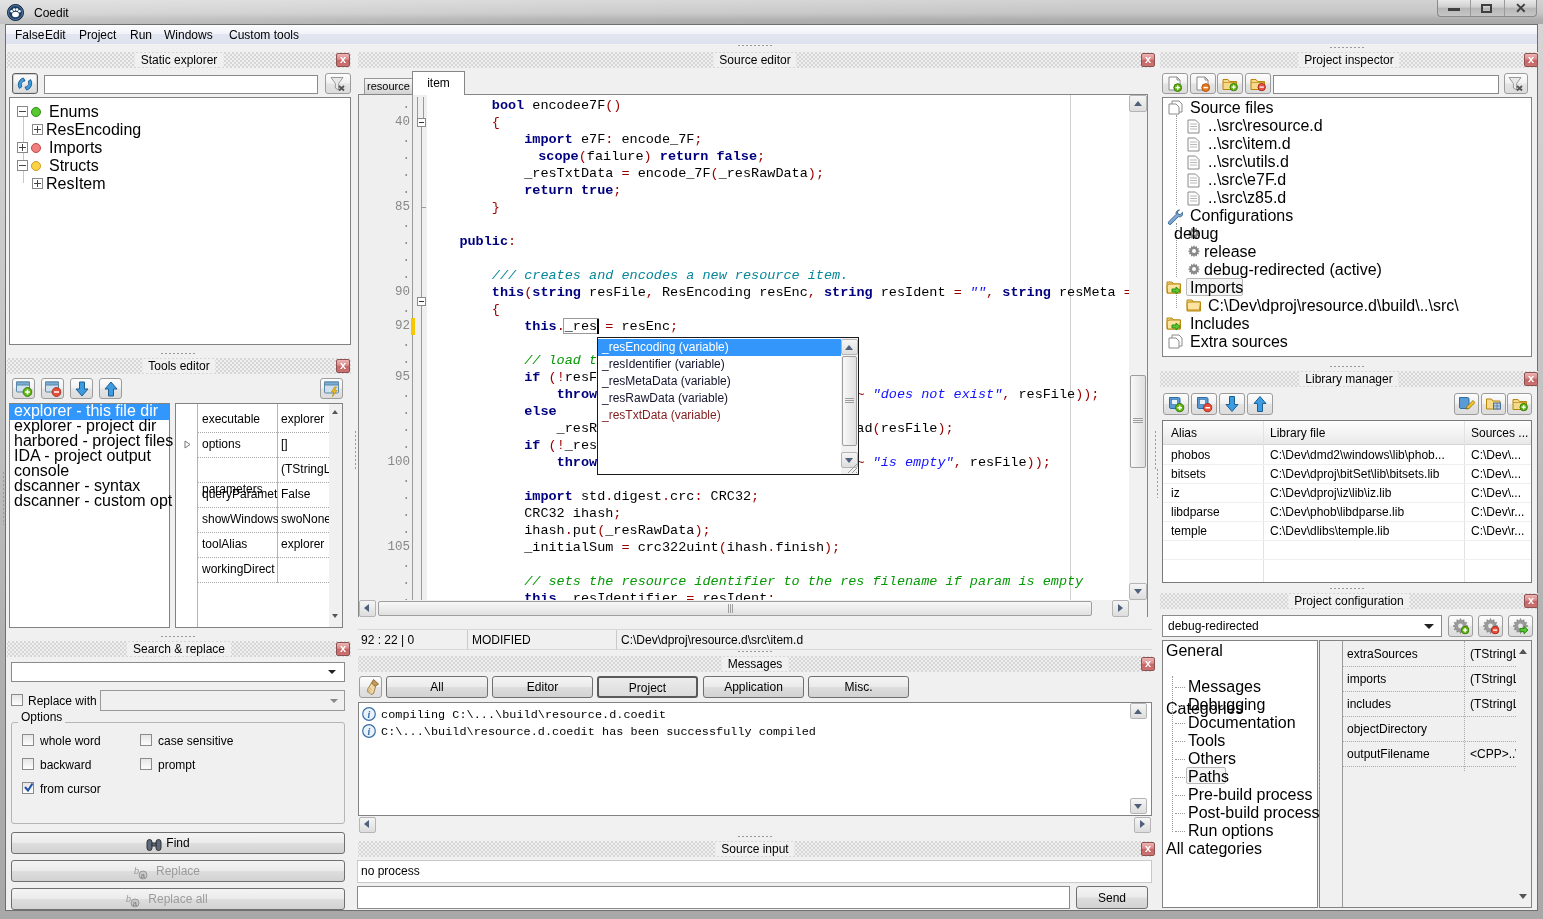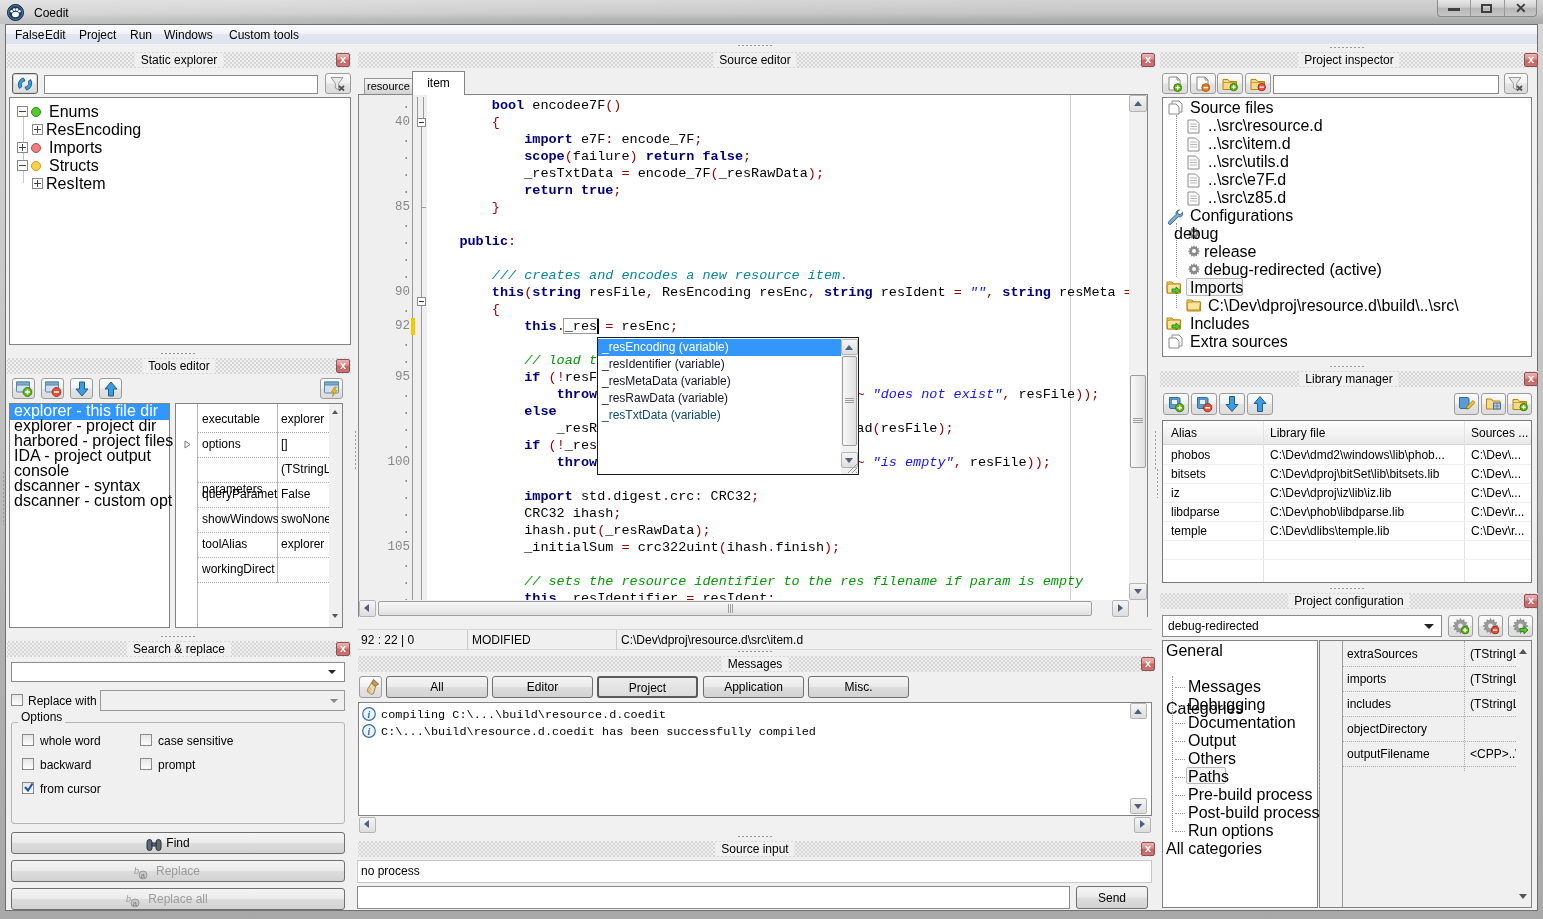"scope(failure) return false;" div.cl { left: 427px -> 441px }
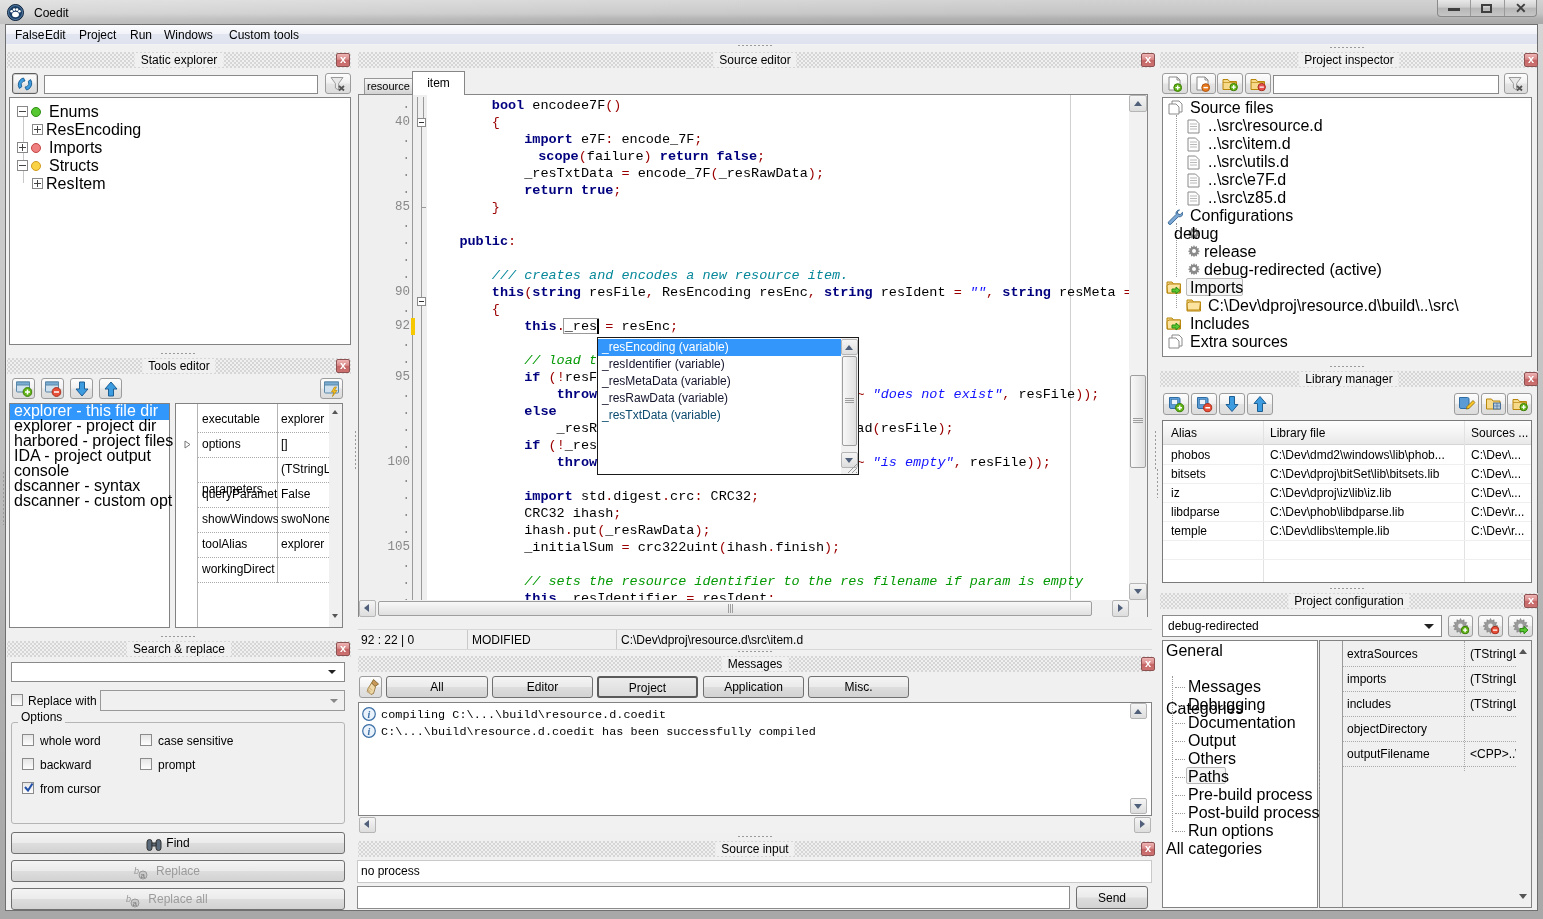"_resTxtData (variable)" div.abs { color: #0c4a6e -> #7f1d1d }
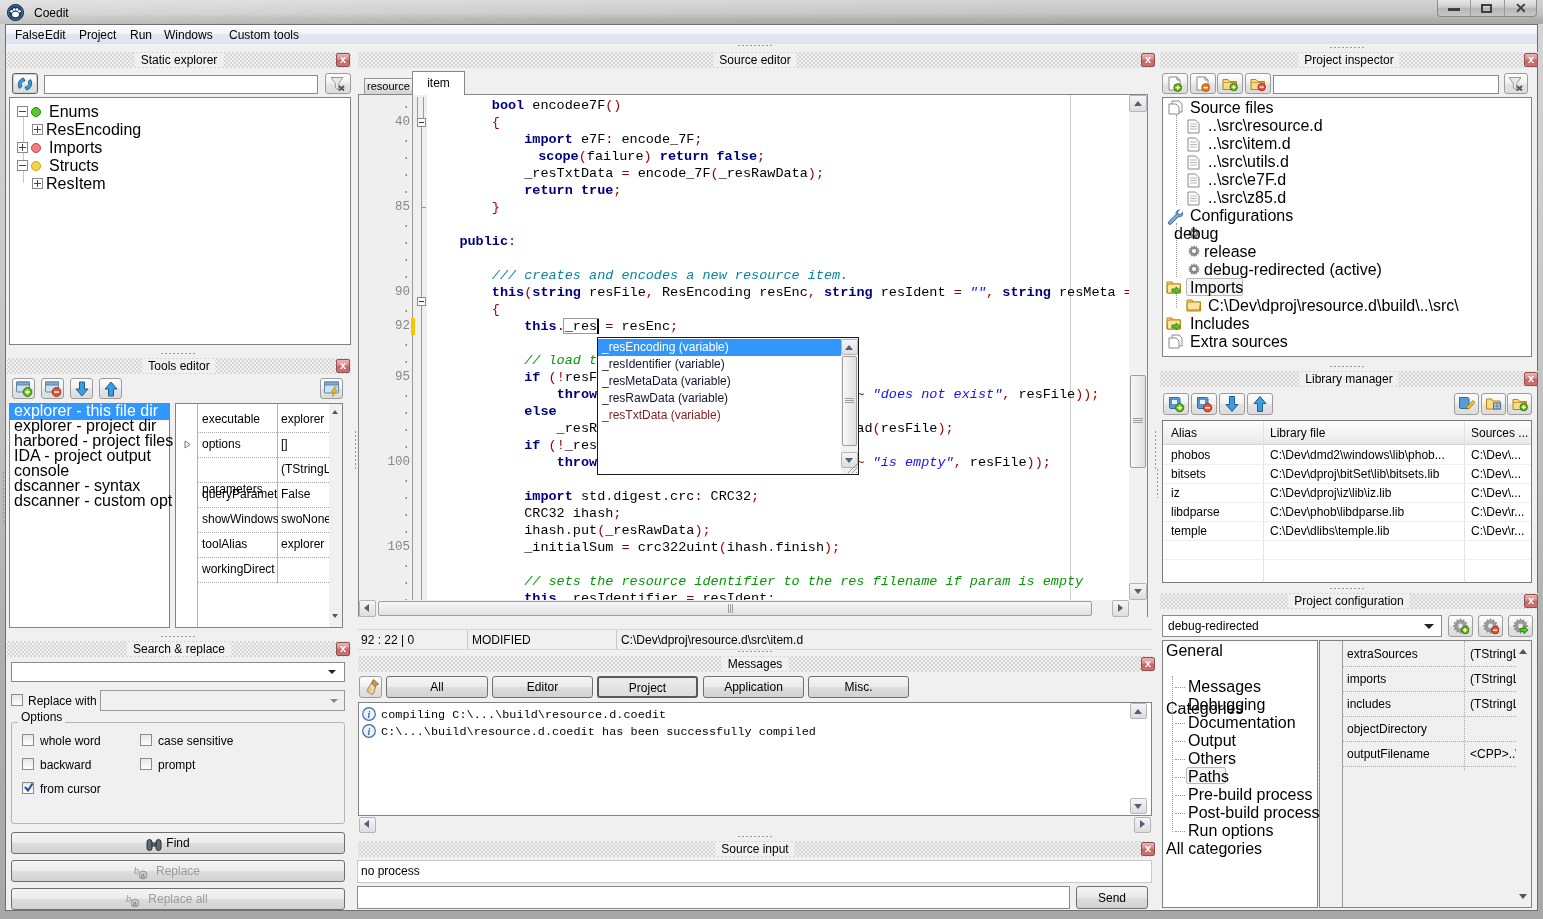"Output" div.trow { text: Output -> Tools }
